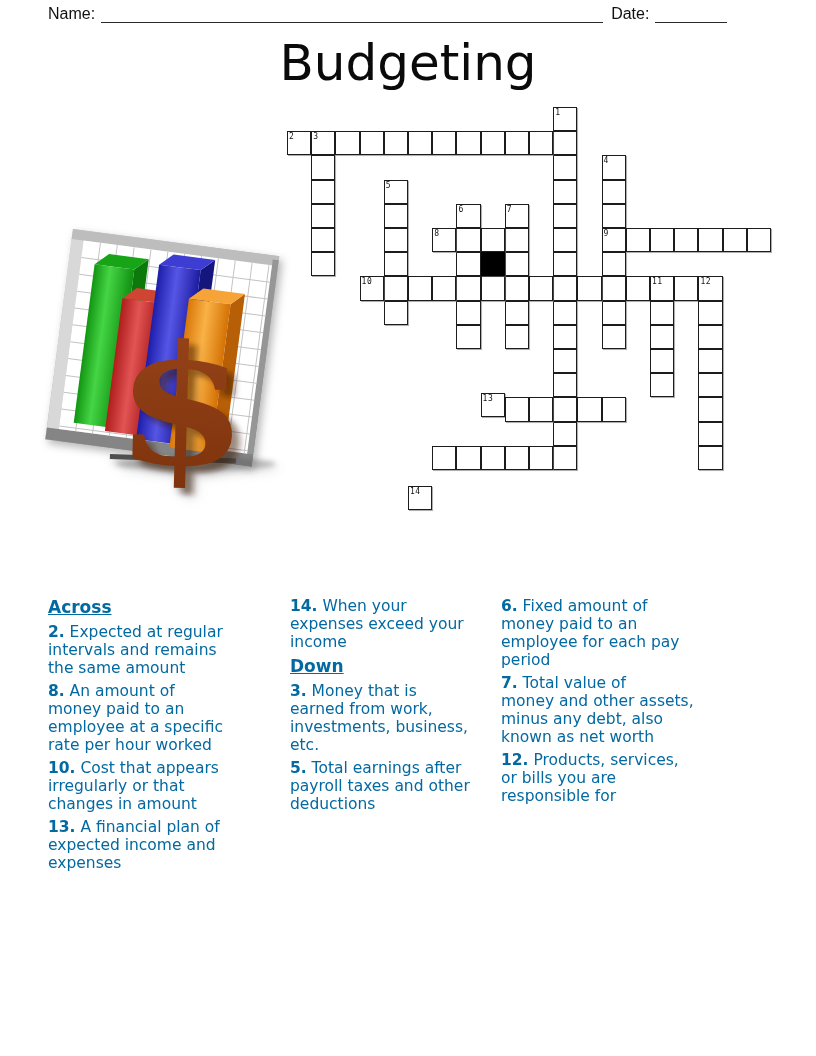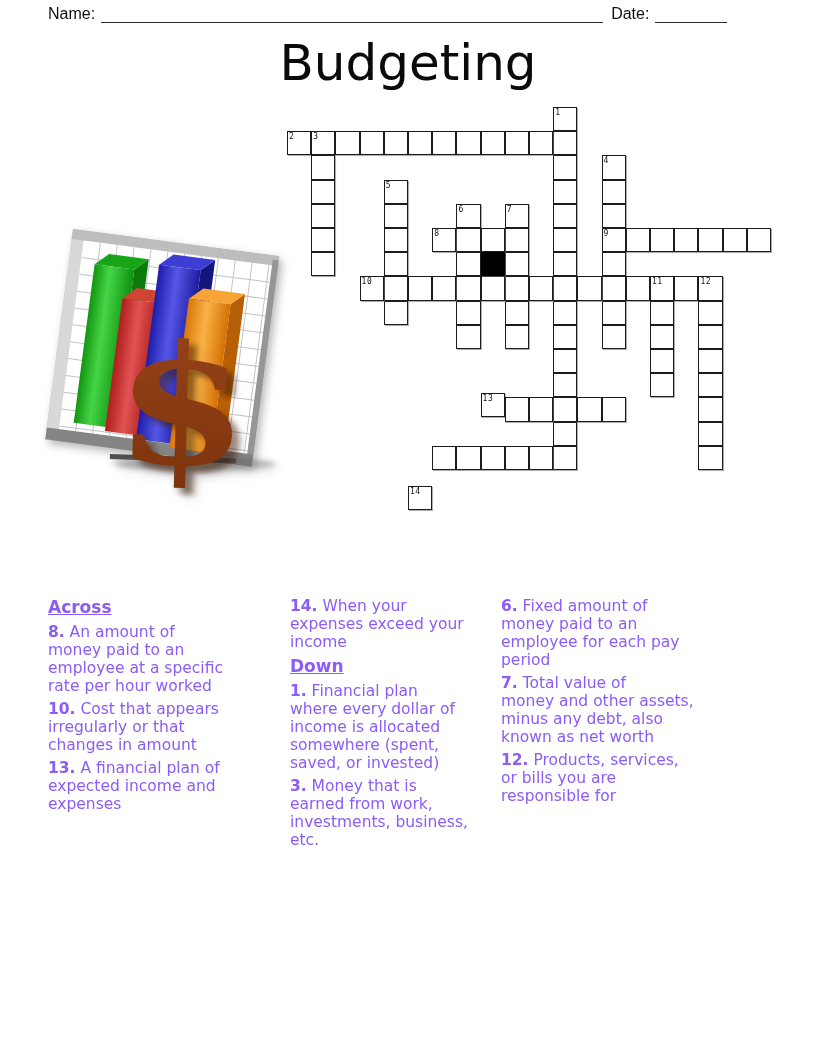"Across" .clue-col { color: #8b5cf6 -> #0369a1 }
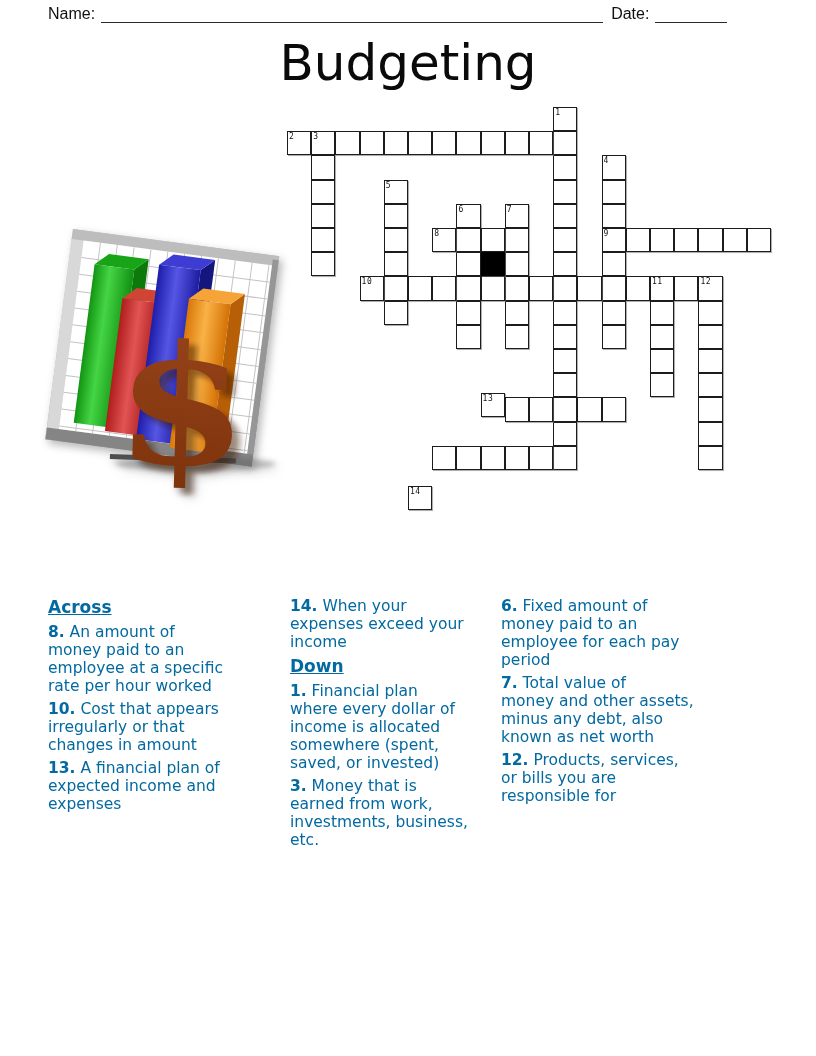"2. Expected at regular" div.clue { html: none -> <div><b>2.</b> Expected at regular intervals and remains the same amount</div> }
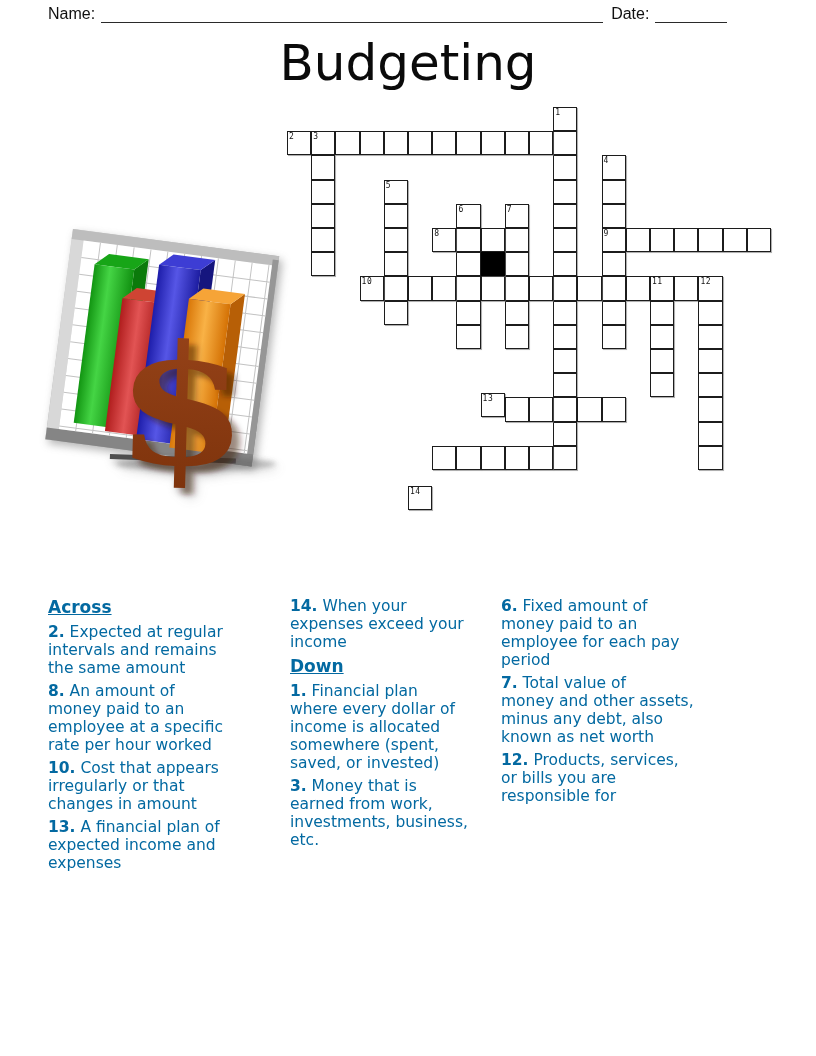"1. Financial plan" div.clue { html: <div><b>1.</b> Financial plan where every dollar of income is allocated somewhere (spent, saved, or invested)</div> -> none }
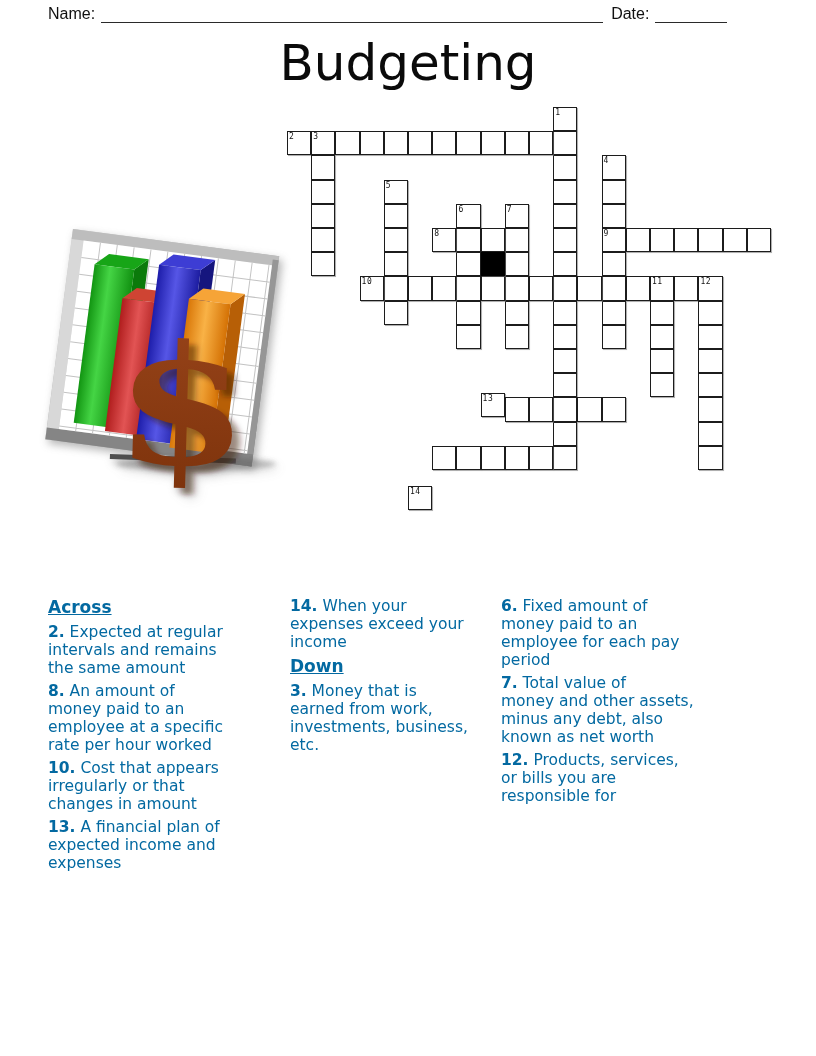"5. Total earnings after" div.clue { html: none -> <div><b>5.</b> Total earnings after payroll taxes and other deductions</div> }
